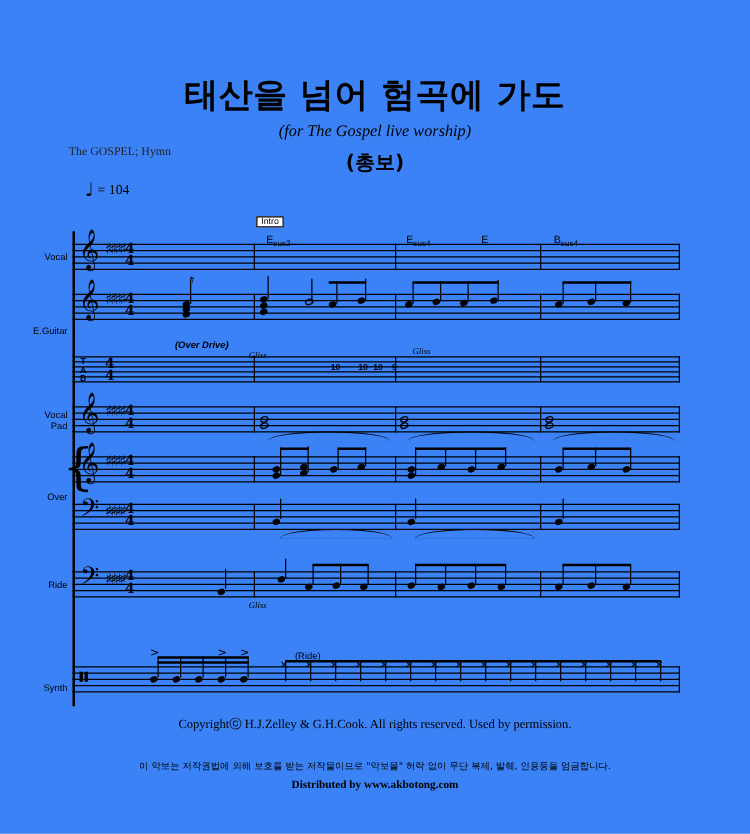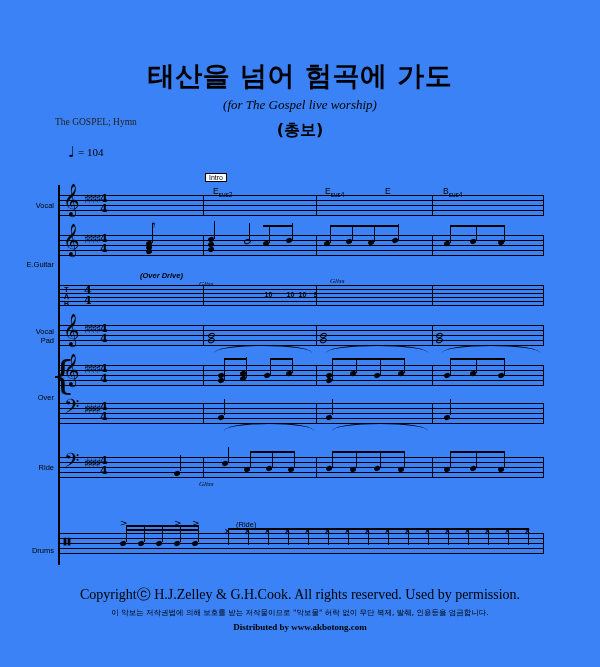"Drums" div.instr-label { text: Drums -> Synth }
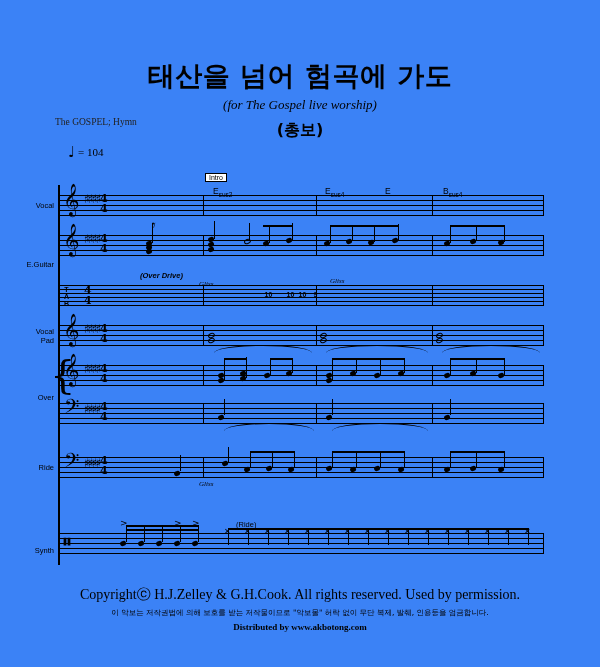"Copyrightⓒ H.J.Zelley & G.H.Cook. All" .copyright { font-size: 14px -> 10px; top: 586px -> 572px }
